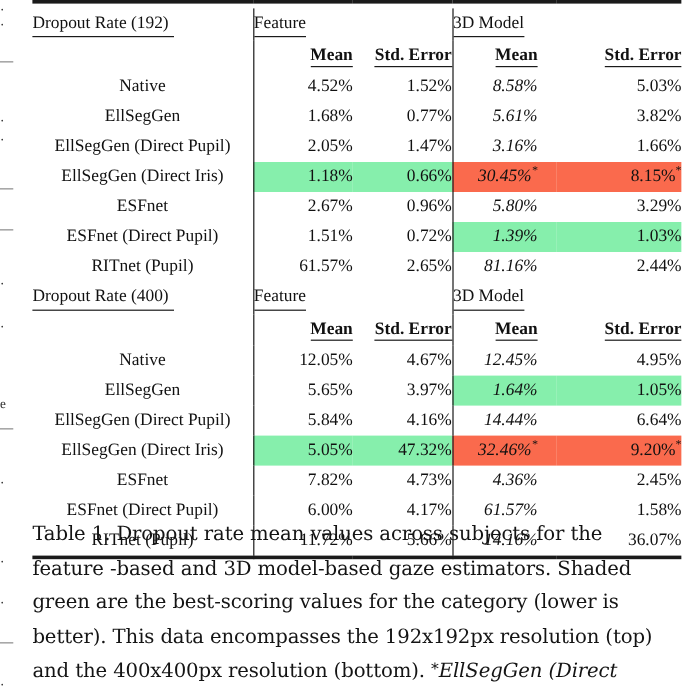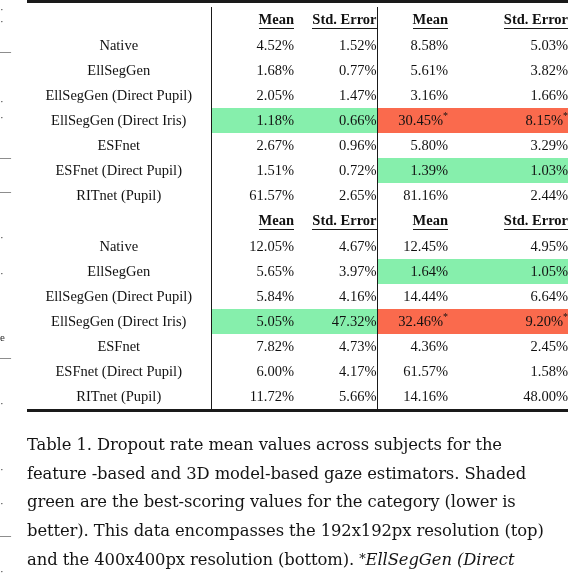"Dropout Rate (192)" tr { html: none -> <tr> <td><span>Dropout Rate (192)</span></td> <td><span>Feature</span></td> <td></td> <td><span>3D Model</span></td> <td></td> </tr> }
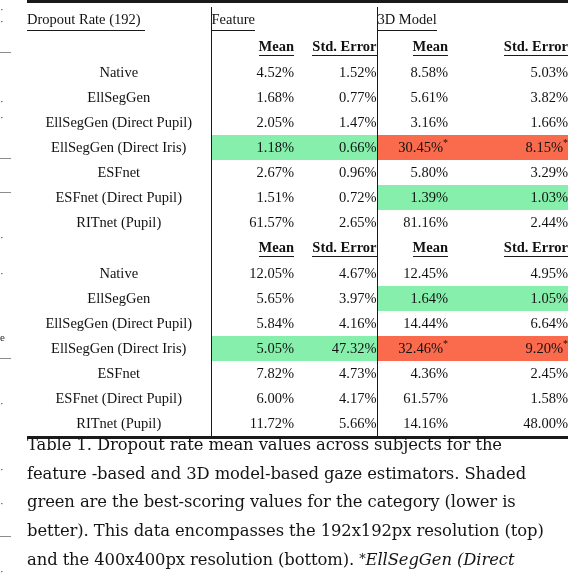"8.58%" .num.mcol { font-style: none -> italic }
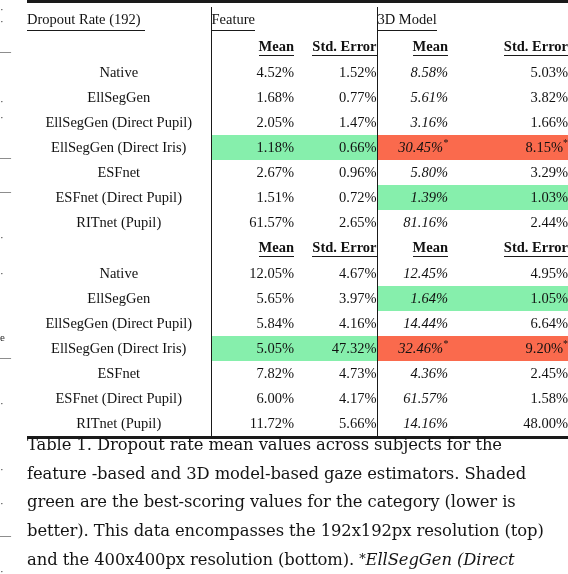"Dropout Rate (400)" tr { html: none -> <tr> <td><span>Dropout Rate (400)</span></td> <td><span>Feature</span></td> <td></td> <td><span>3D Model</span></td> <td></td> </tr> }
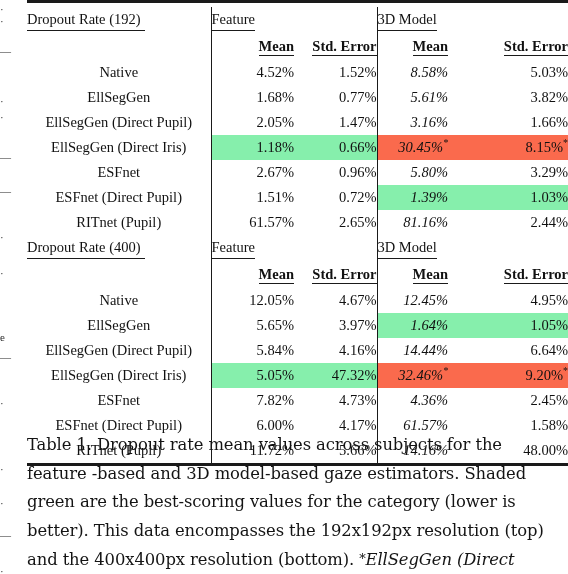"48.00%" span { text: 48.00% -> 36.07% }
